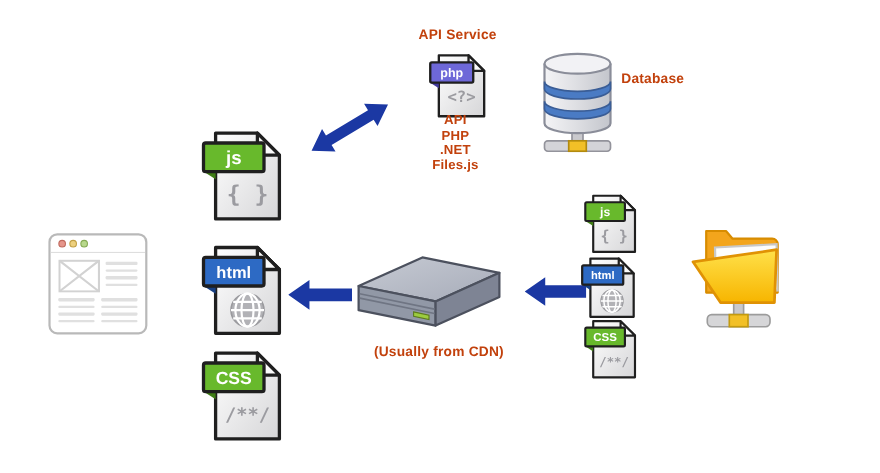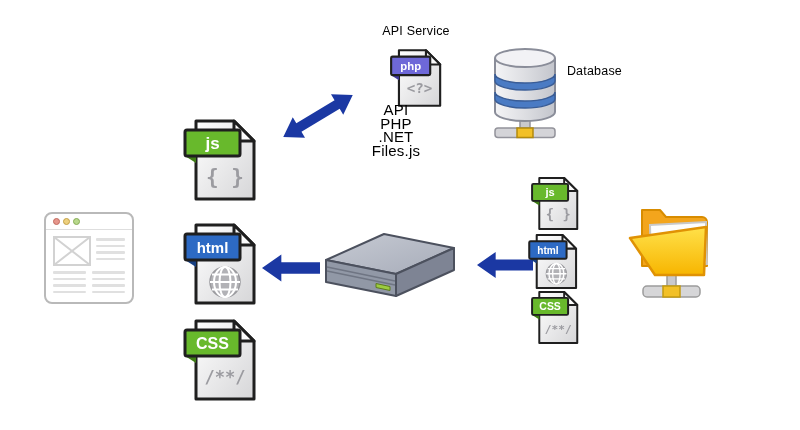"API Service" .caption { color: #000000 -> #c2410c; font-weight: 400 -> 700 }
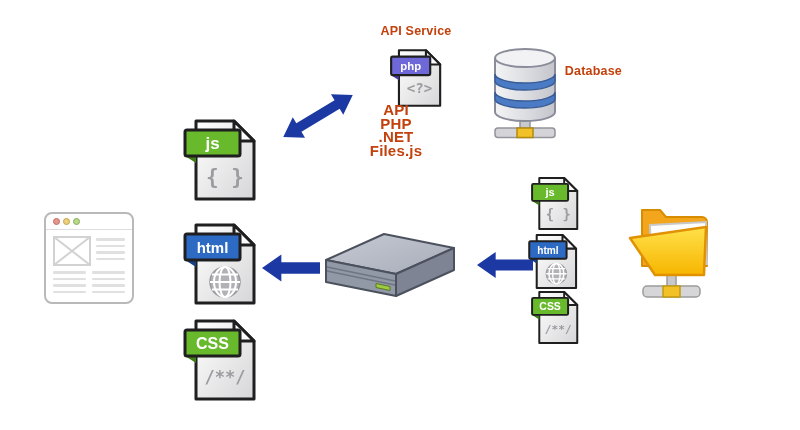"API" div.abs { font-size: 15px -> 12px; left: 346px -> 364px }
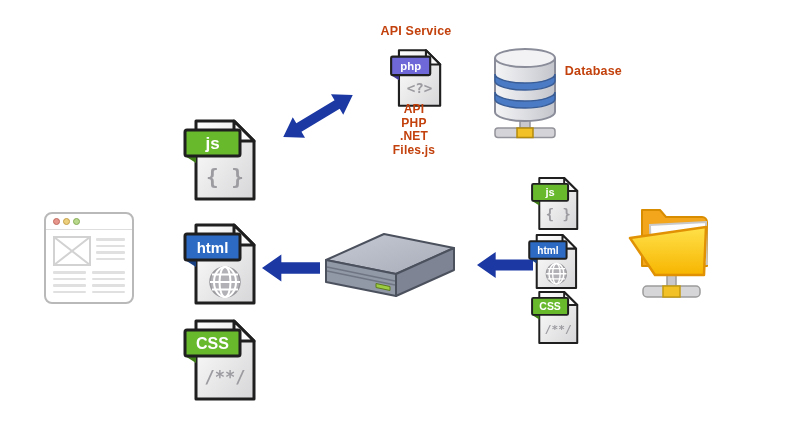"(Usually from CDN)" div { html: none -> <div>(Usually from CDN)</div> }
